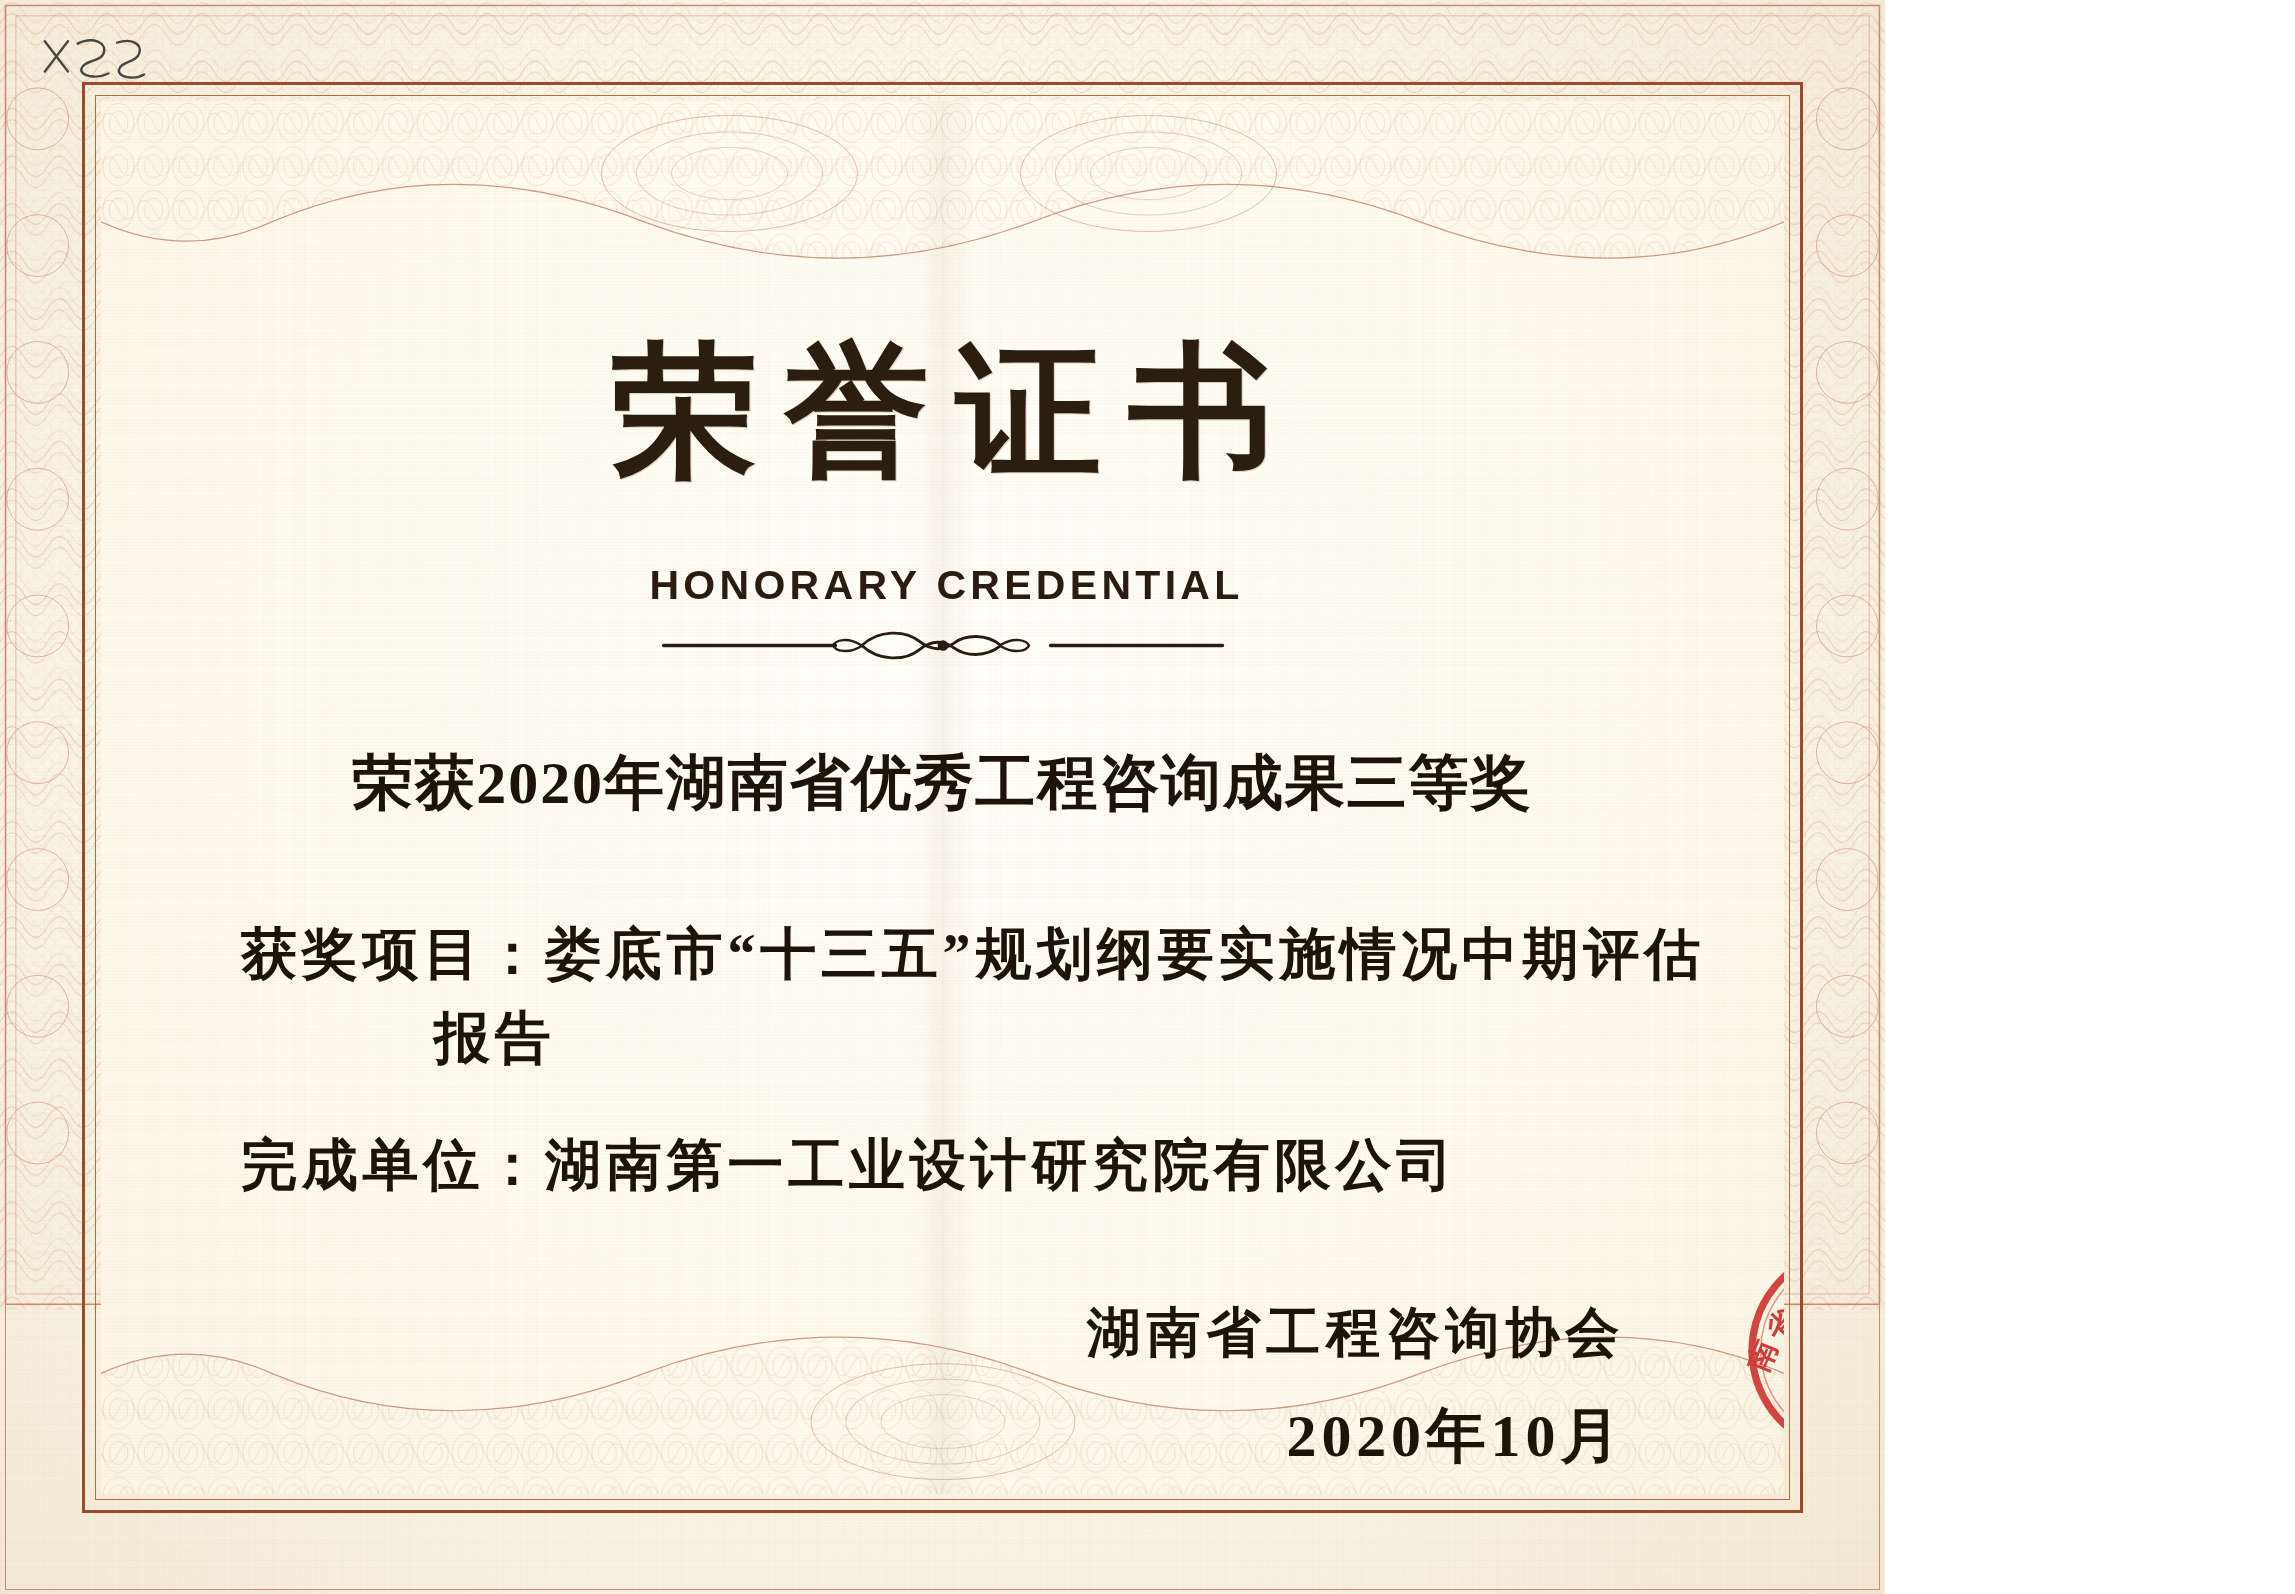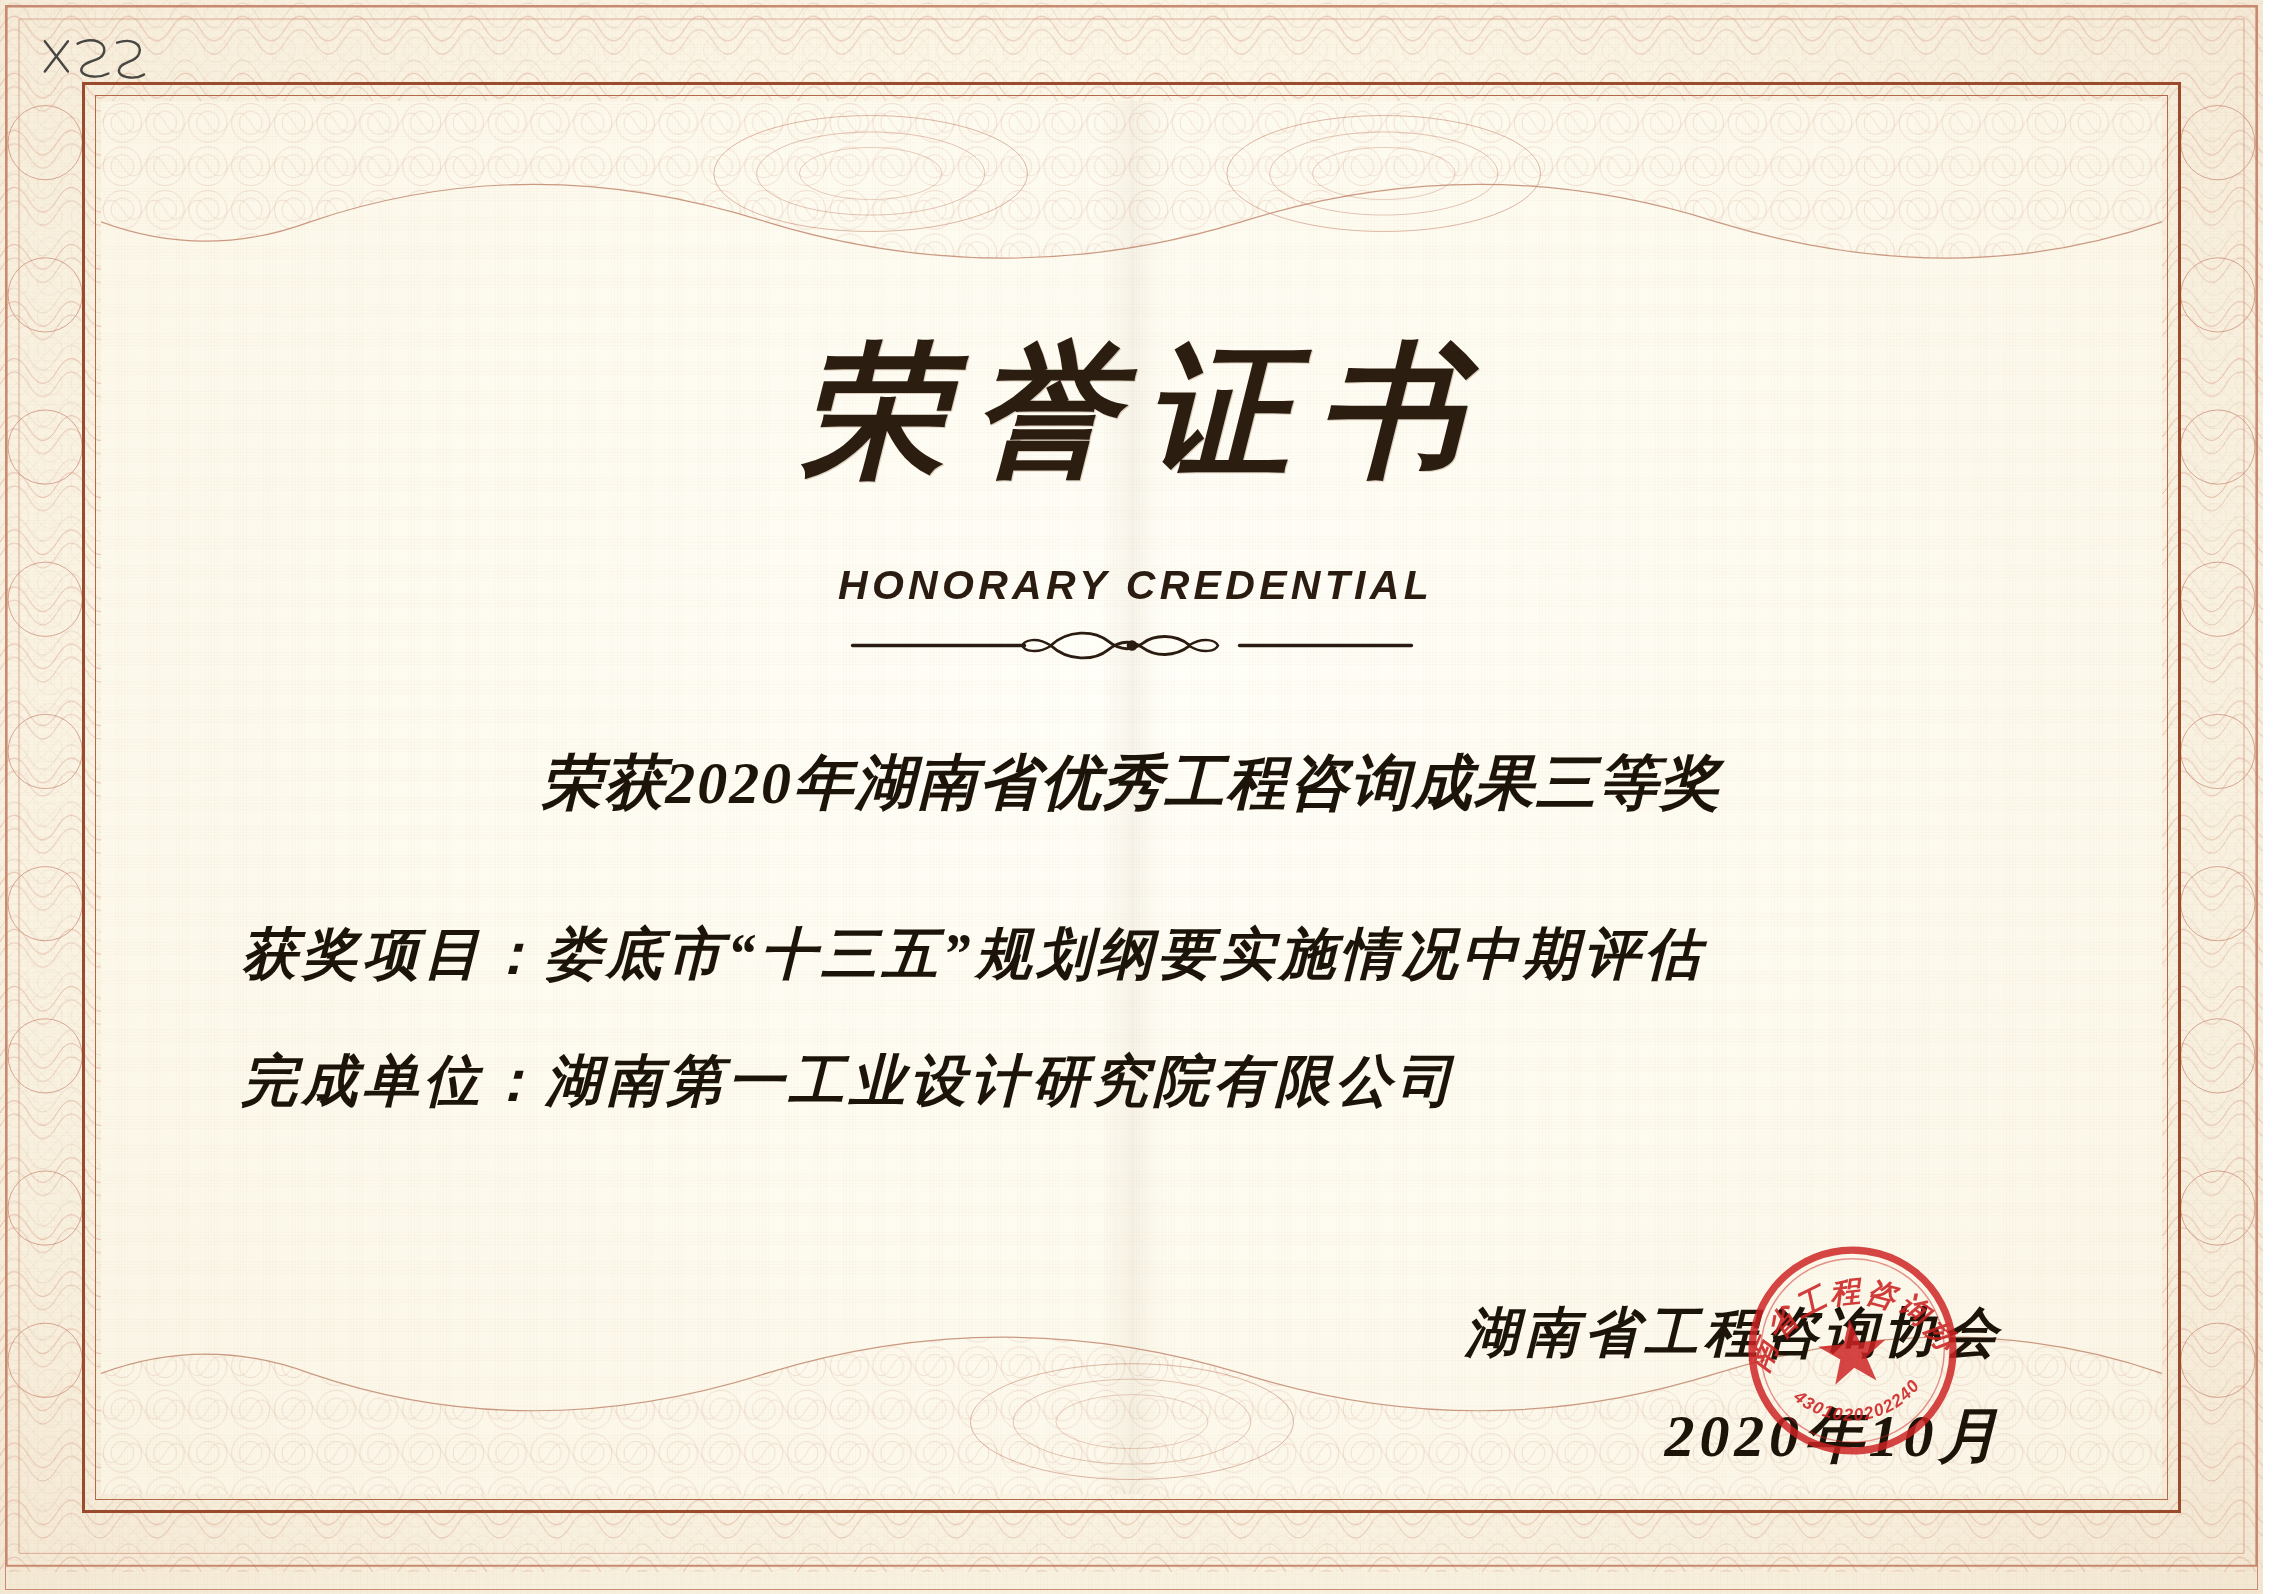"荣誉证书" .certificate { font-style: italic -> none; width: 2263px -> 1885px }
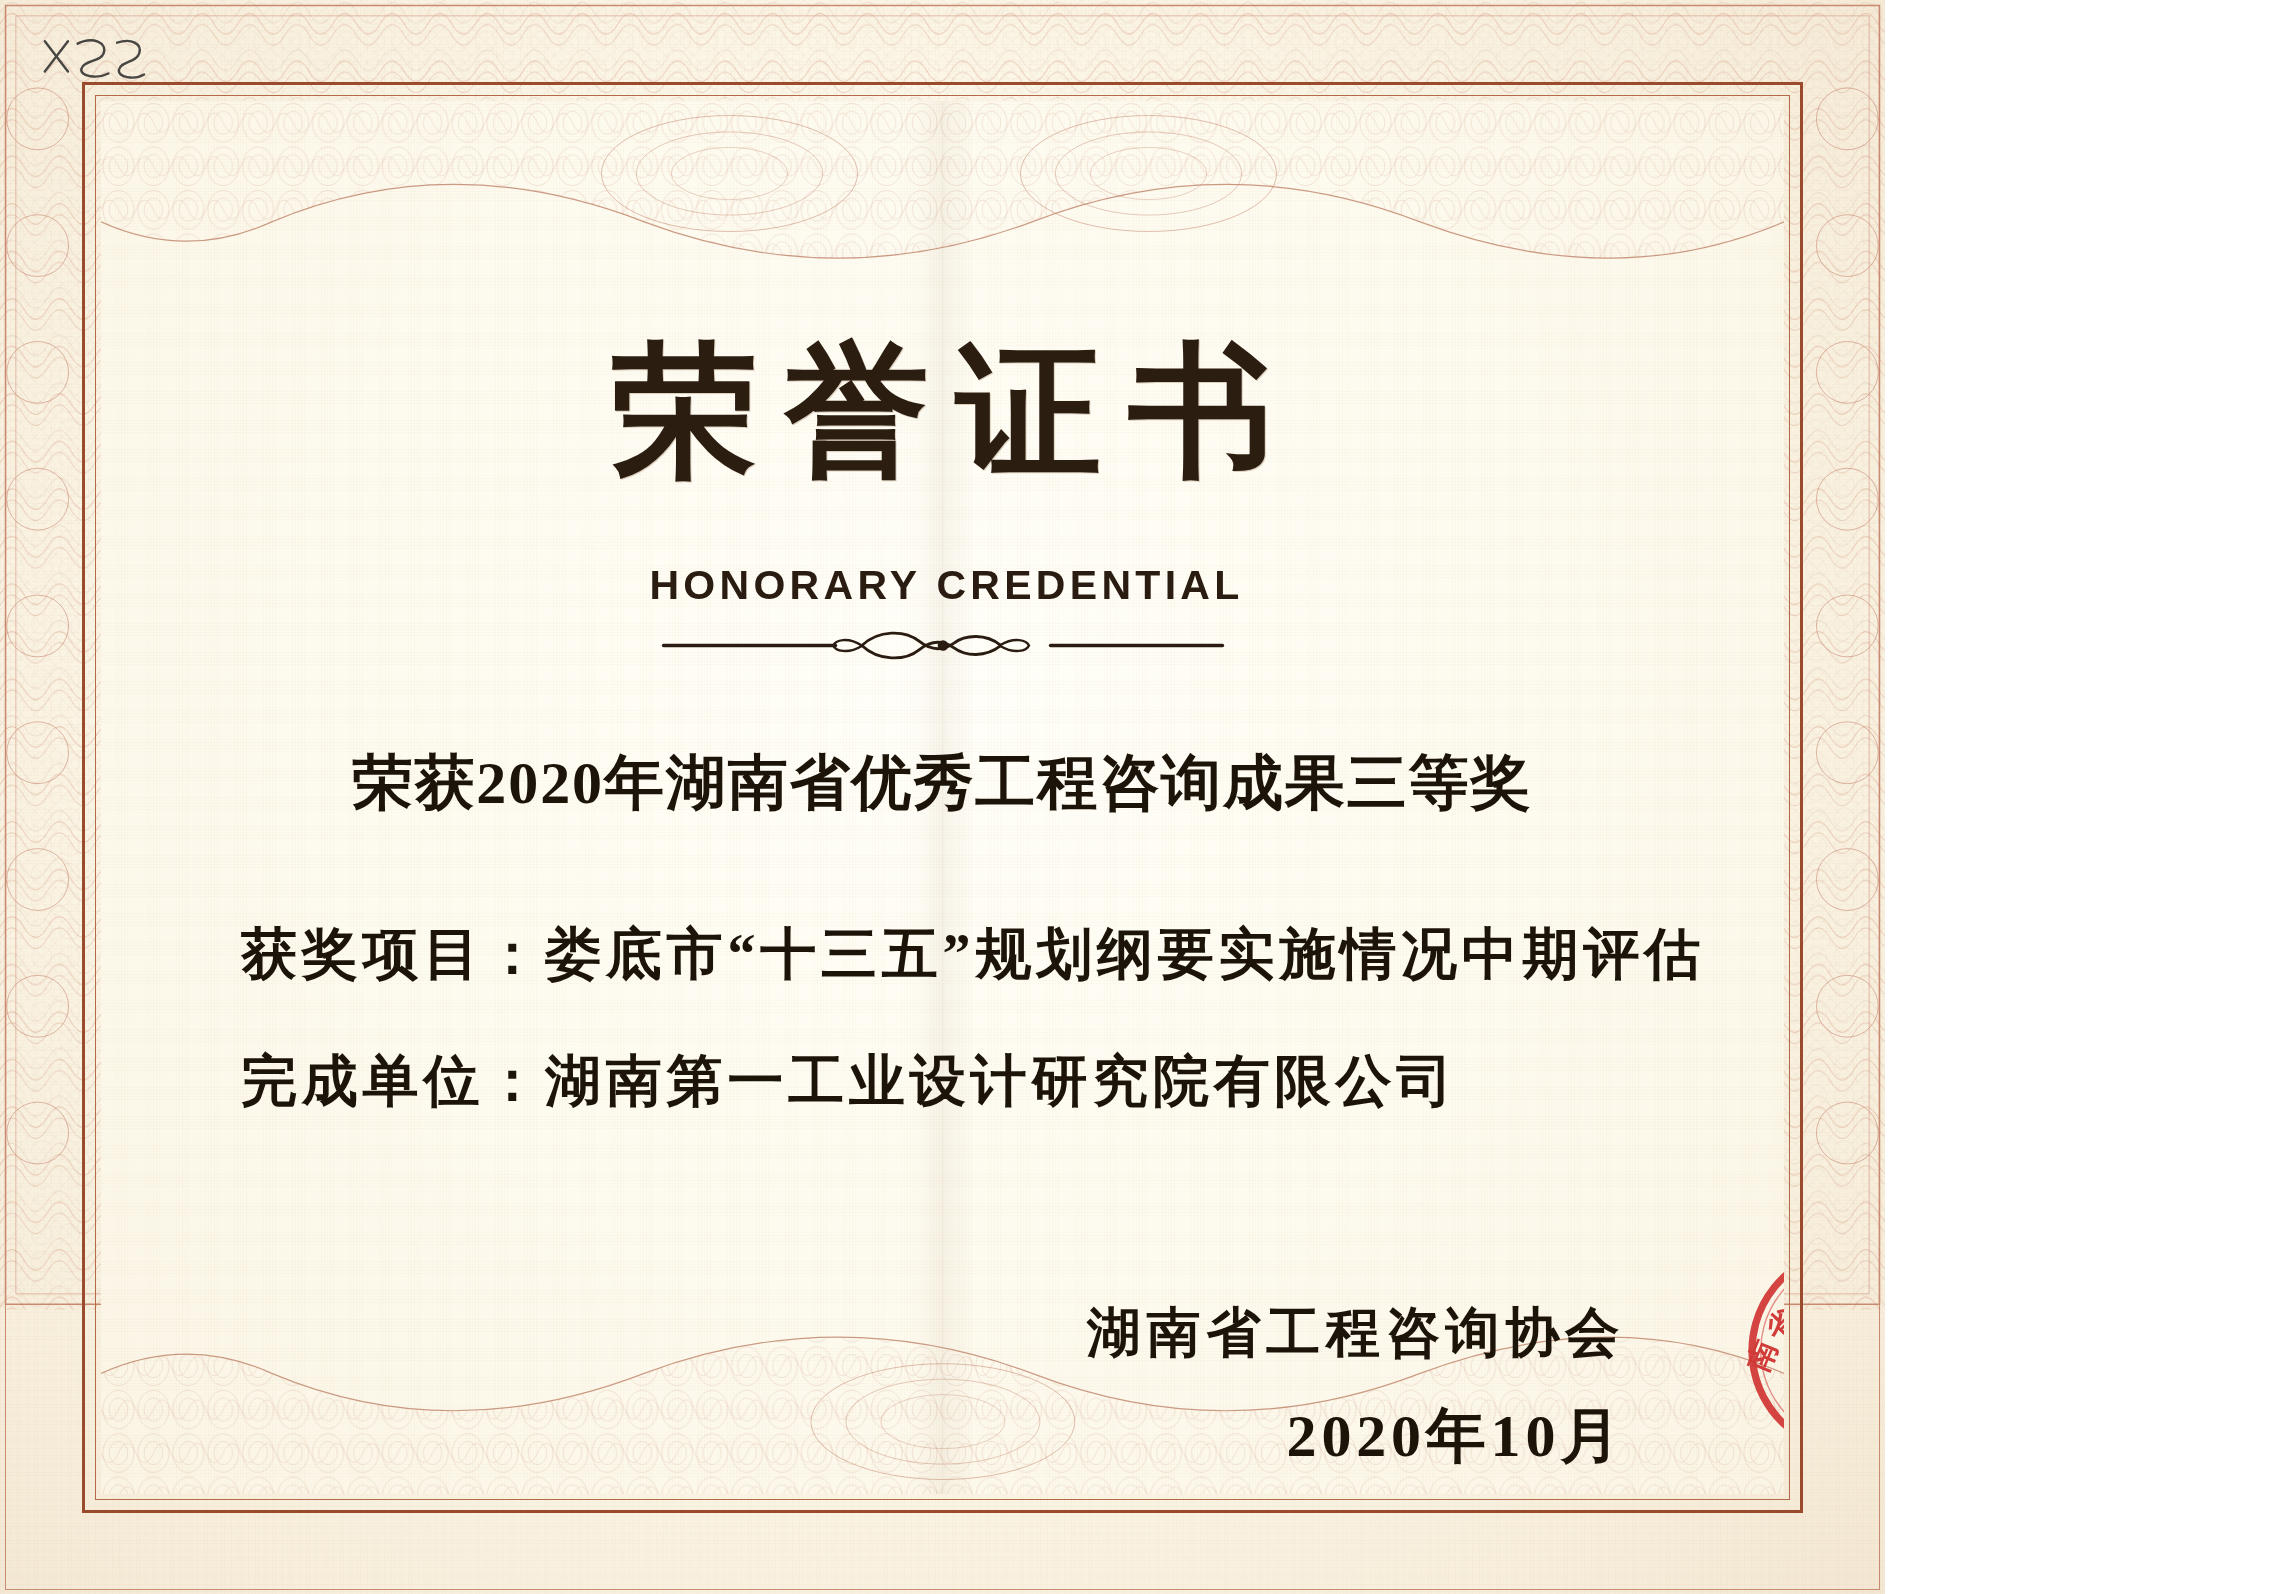"报告" div.body-line { html: none -> <div>报告</div> }
